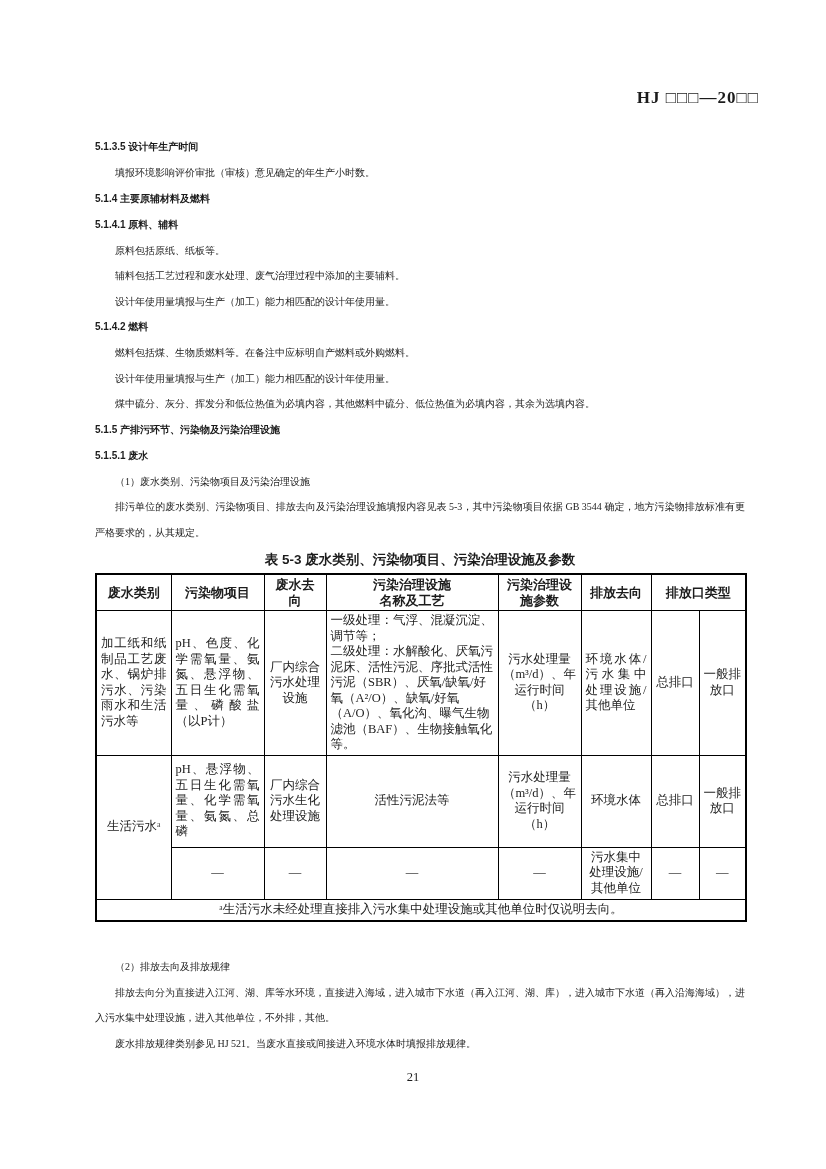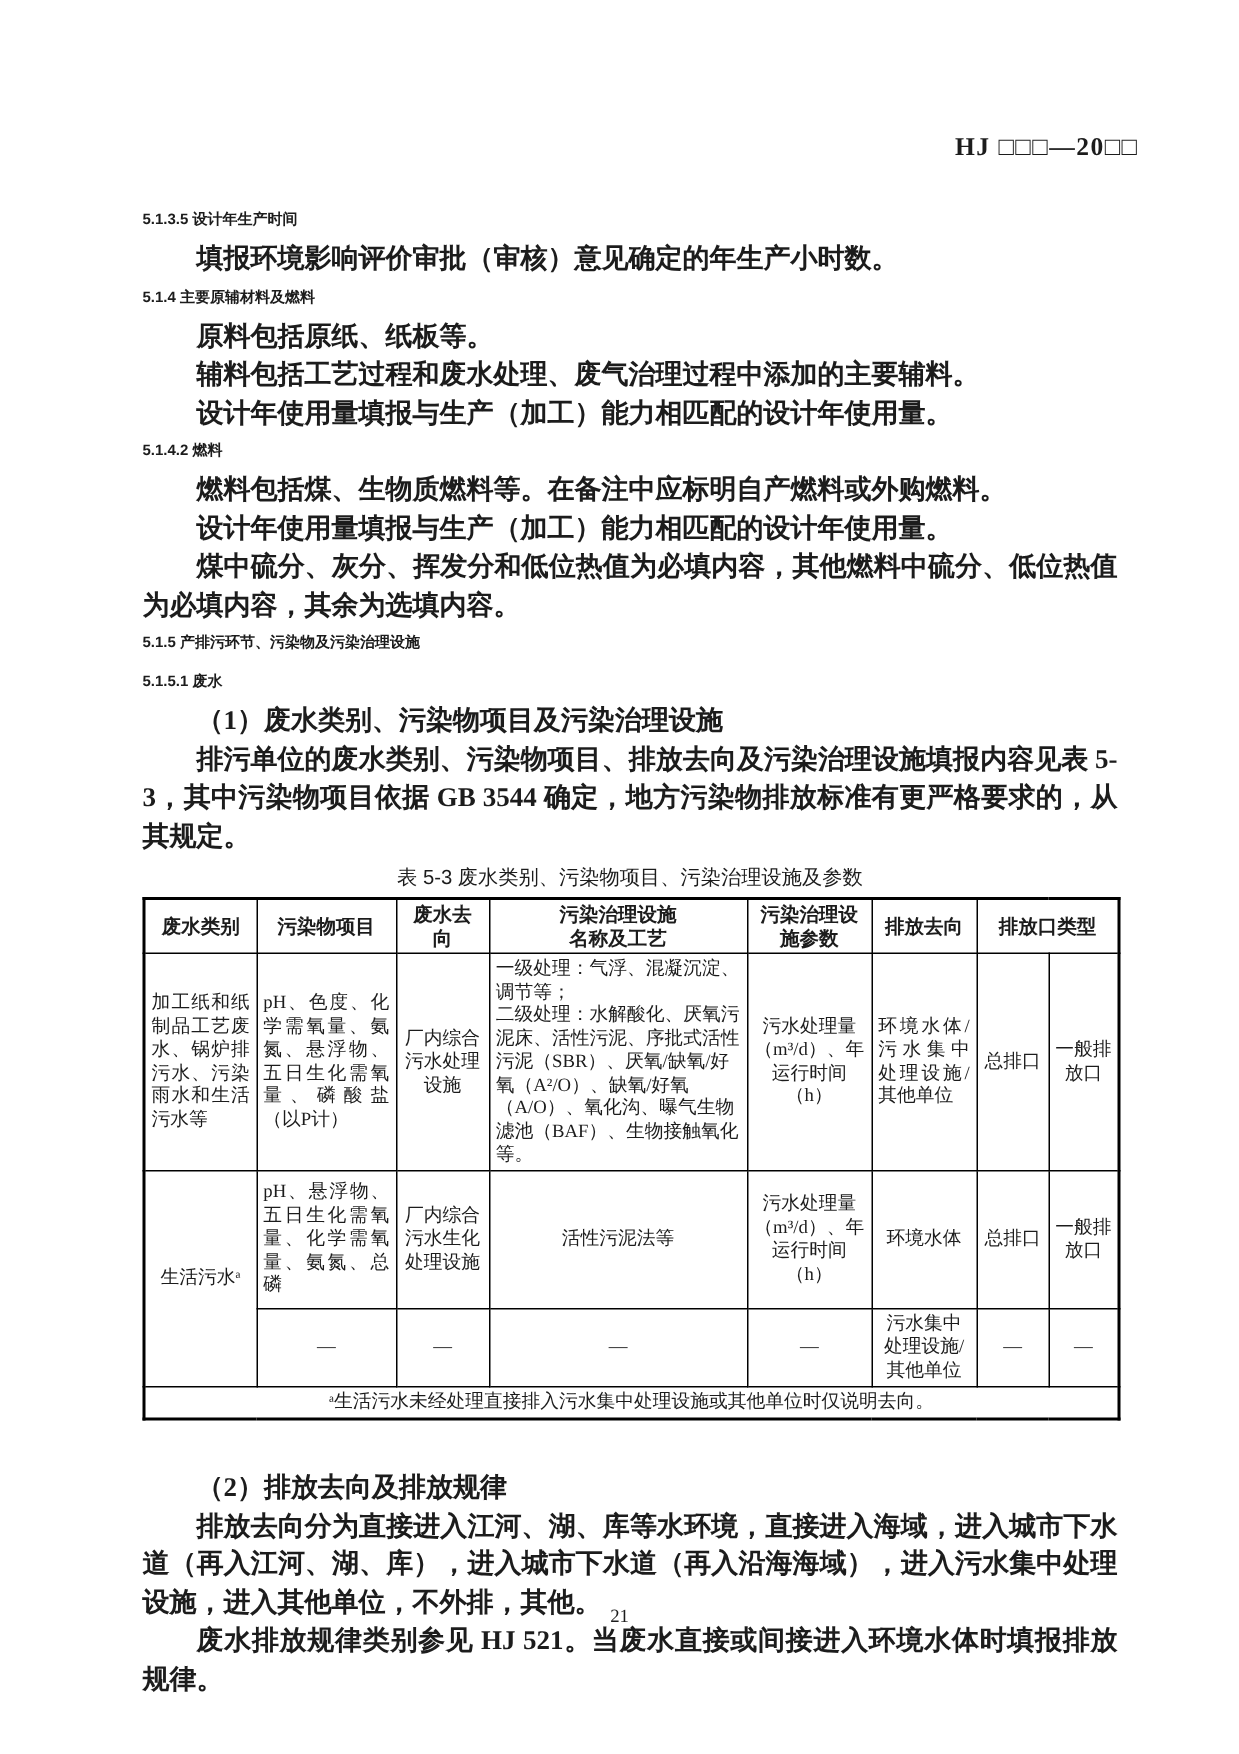"填报环境影响评价审批（审核）意见确定的年生产小时数。" .p { font-size: 18px -> 10px; font-weight: bold -> none }
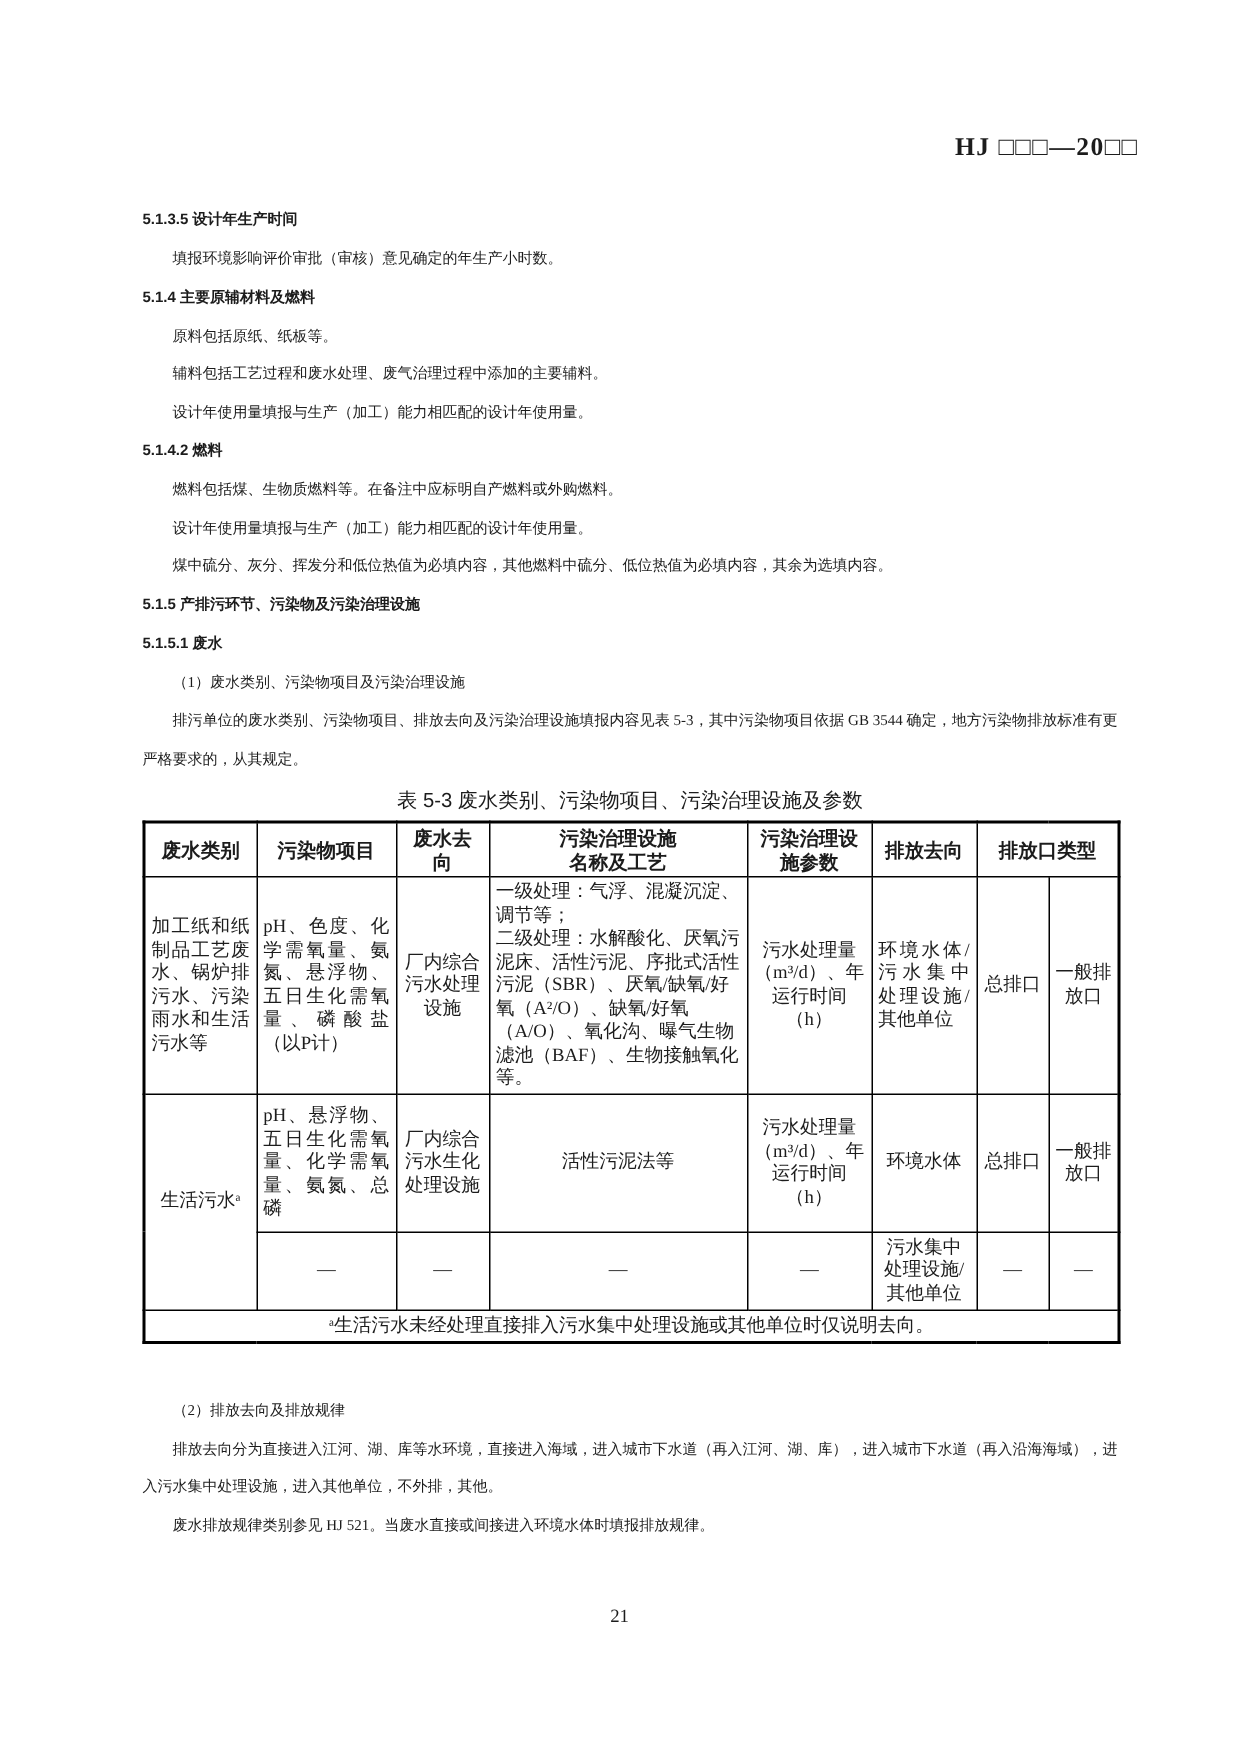"5.1.4.1 原料、辅料" p.h { html: none -> <p>5.1.4.1 原料、辅料</p> }
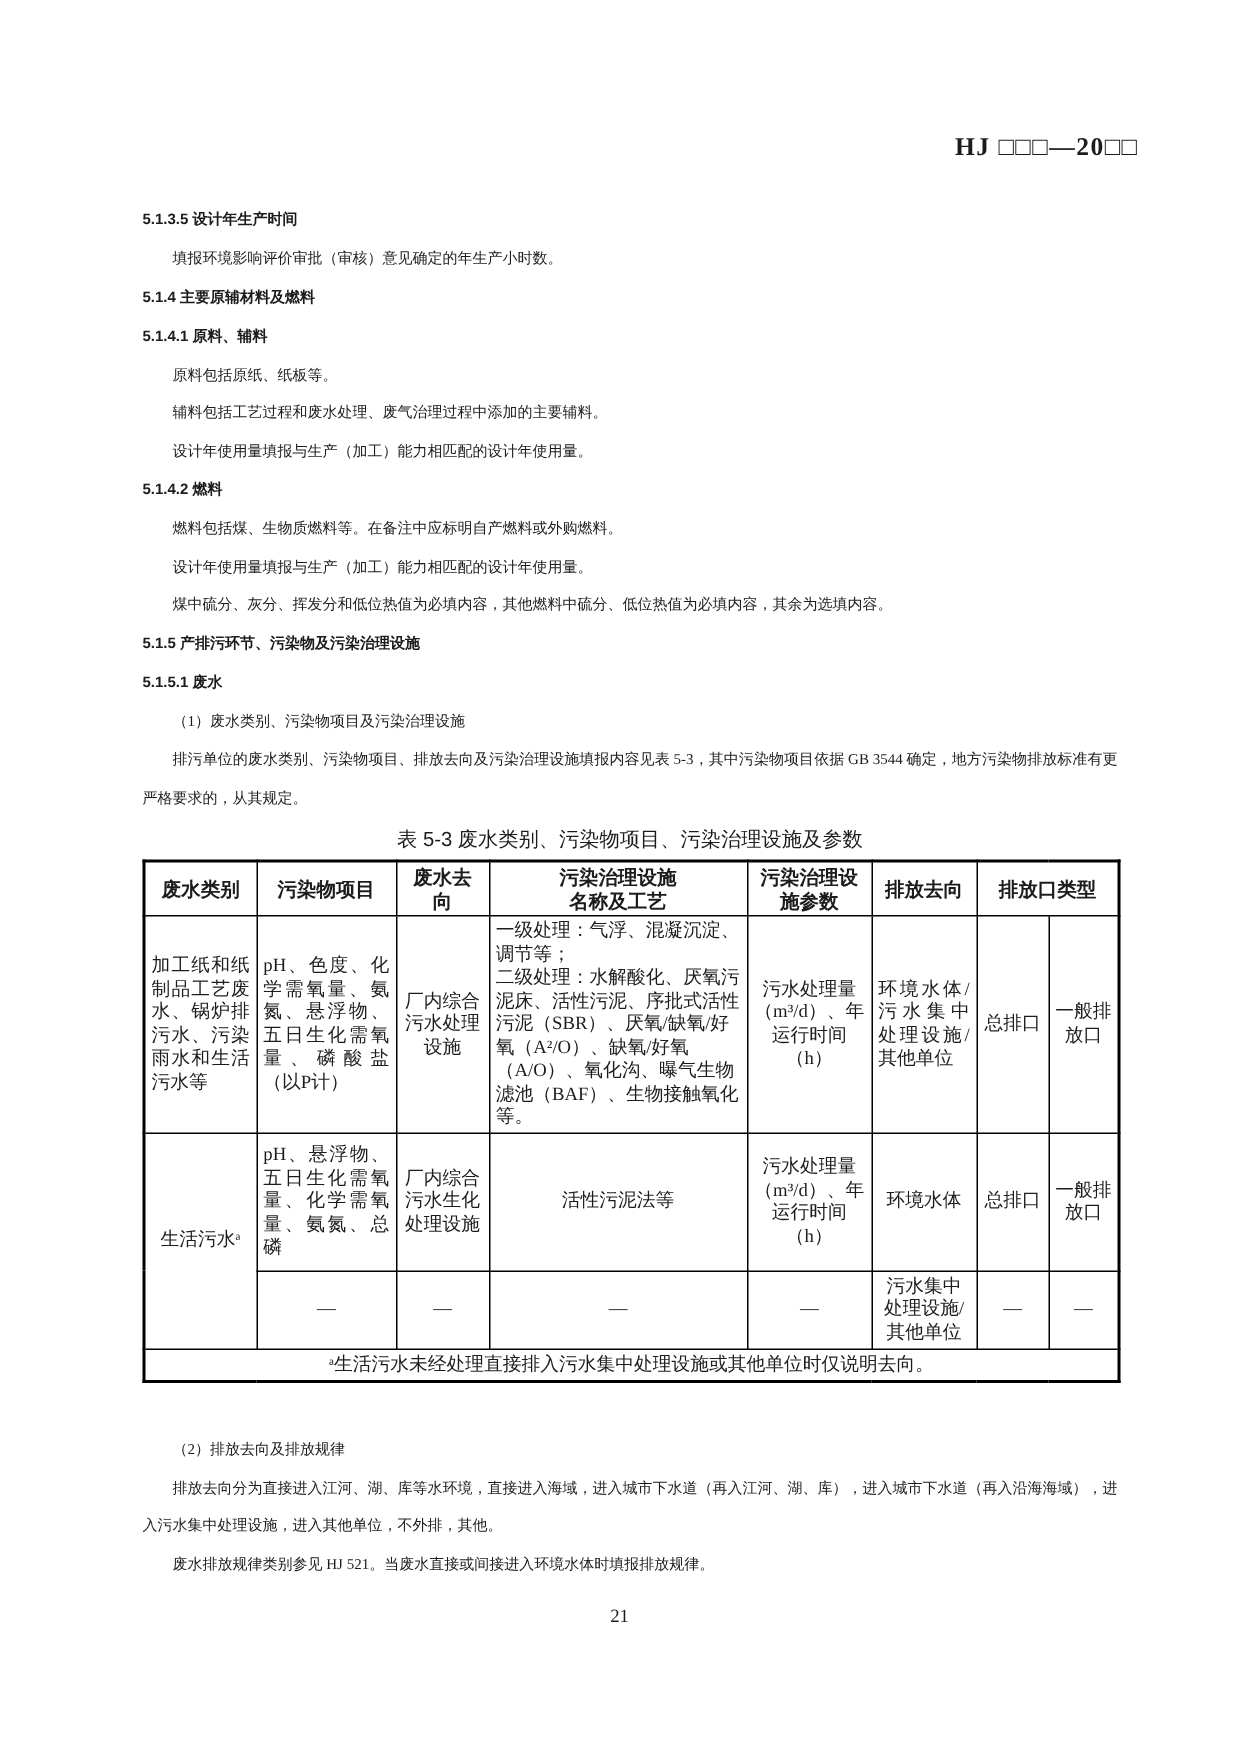"表 5-3 废水类别、污染物项目、污染治理设施及参数" .tbl-title { font-weight: normal -> bold }
